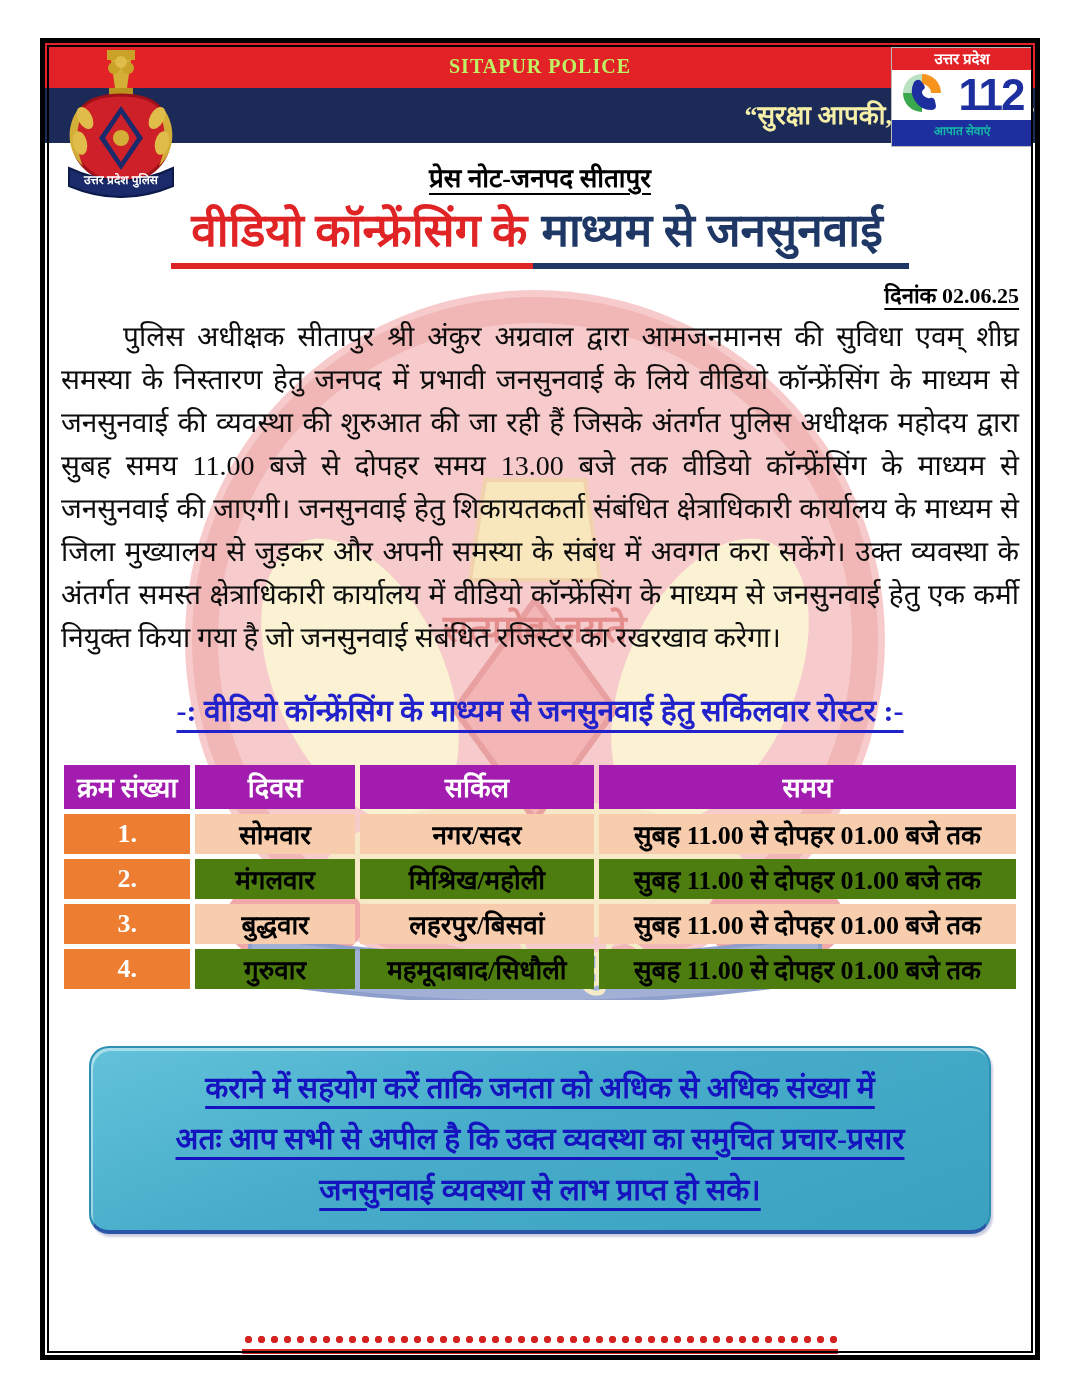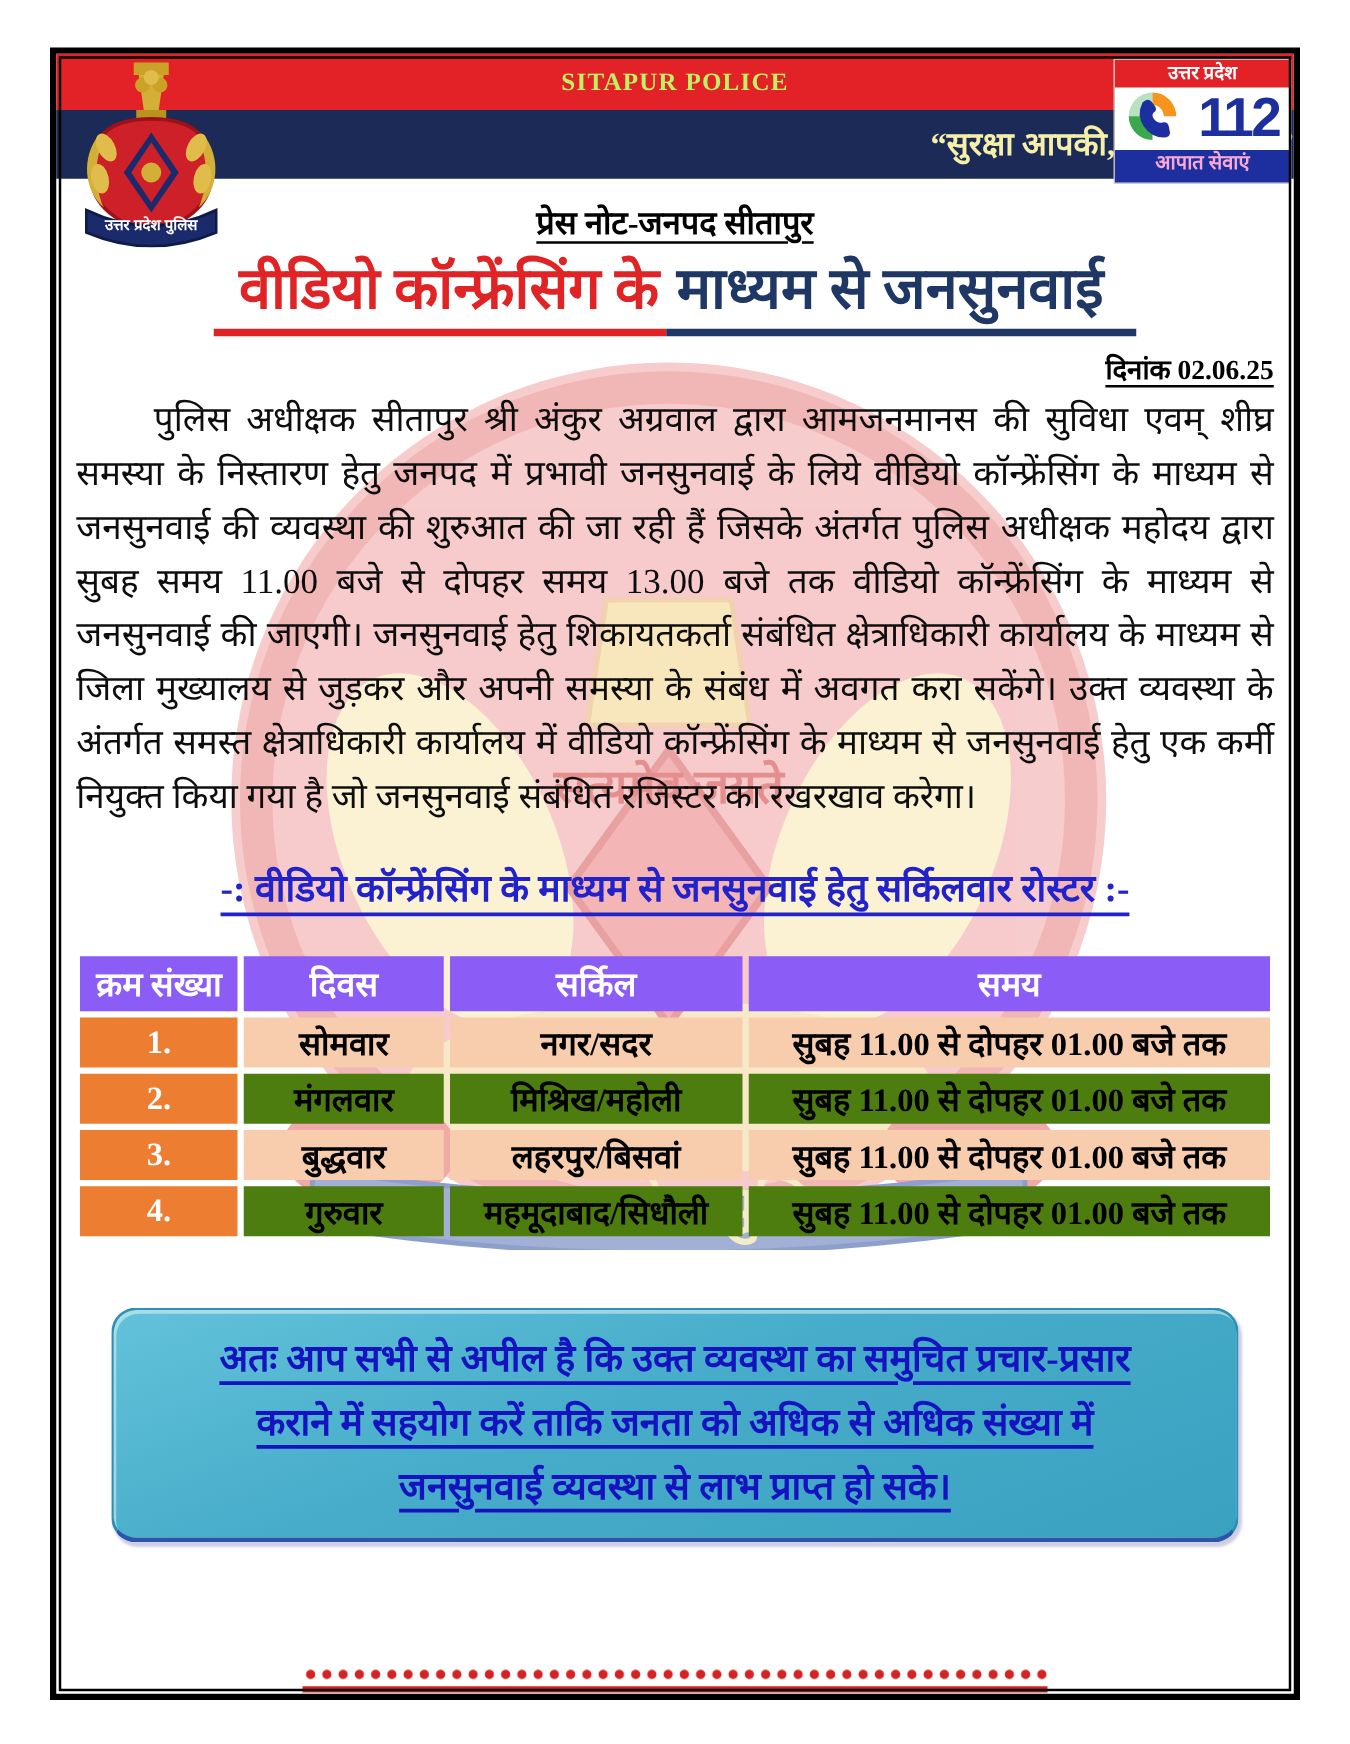"आपात सेवाएं" .l112-bottom { color: #f9a8d4 -> #14b8a6; font-size: 16px -> 12px }
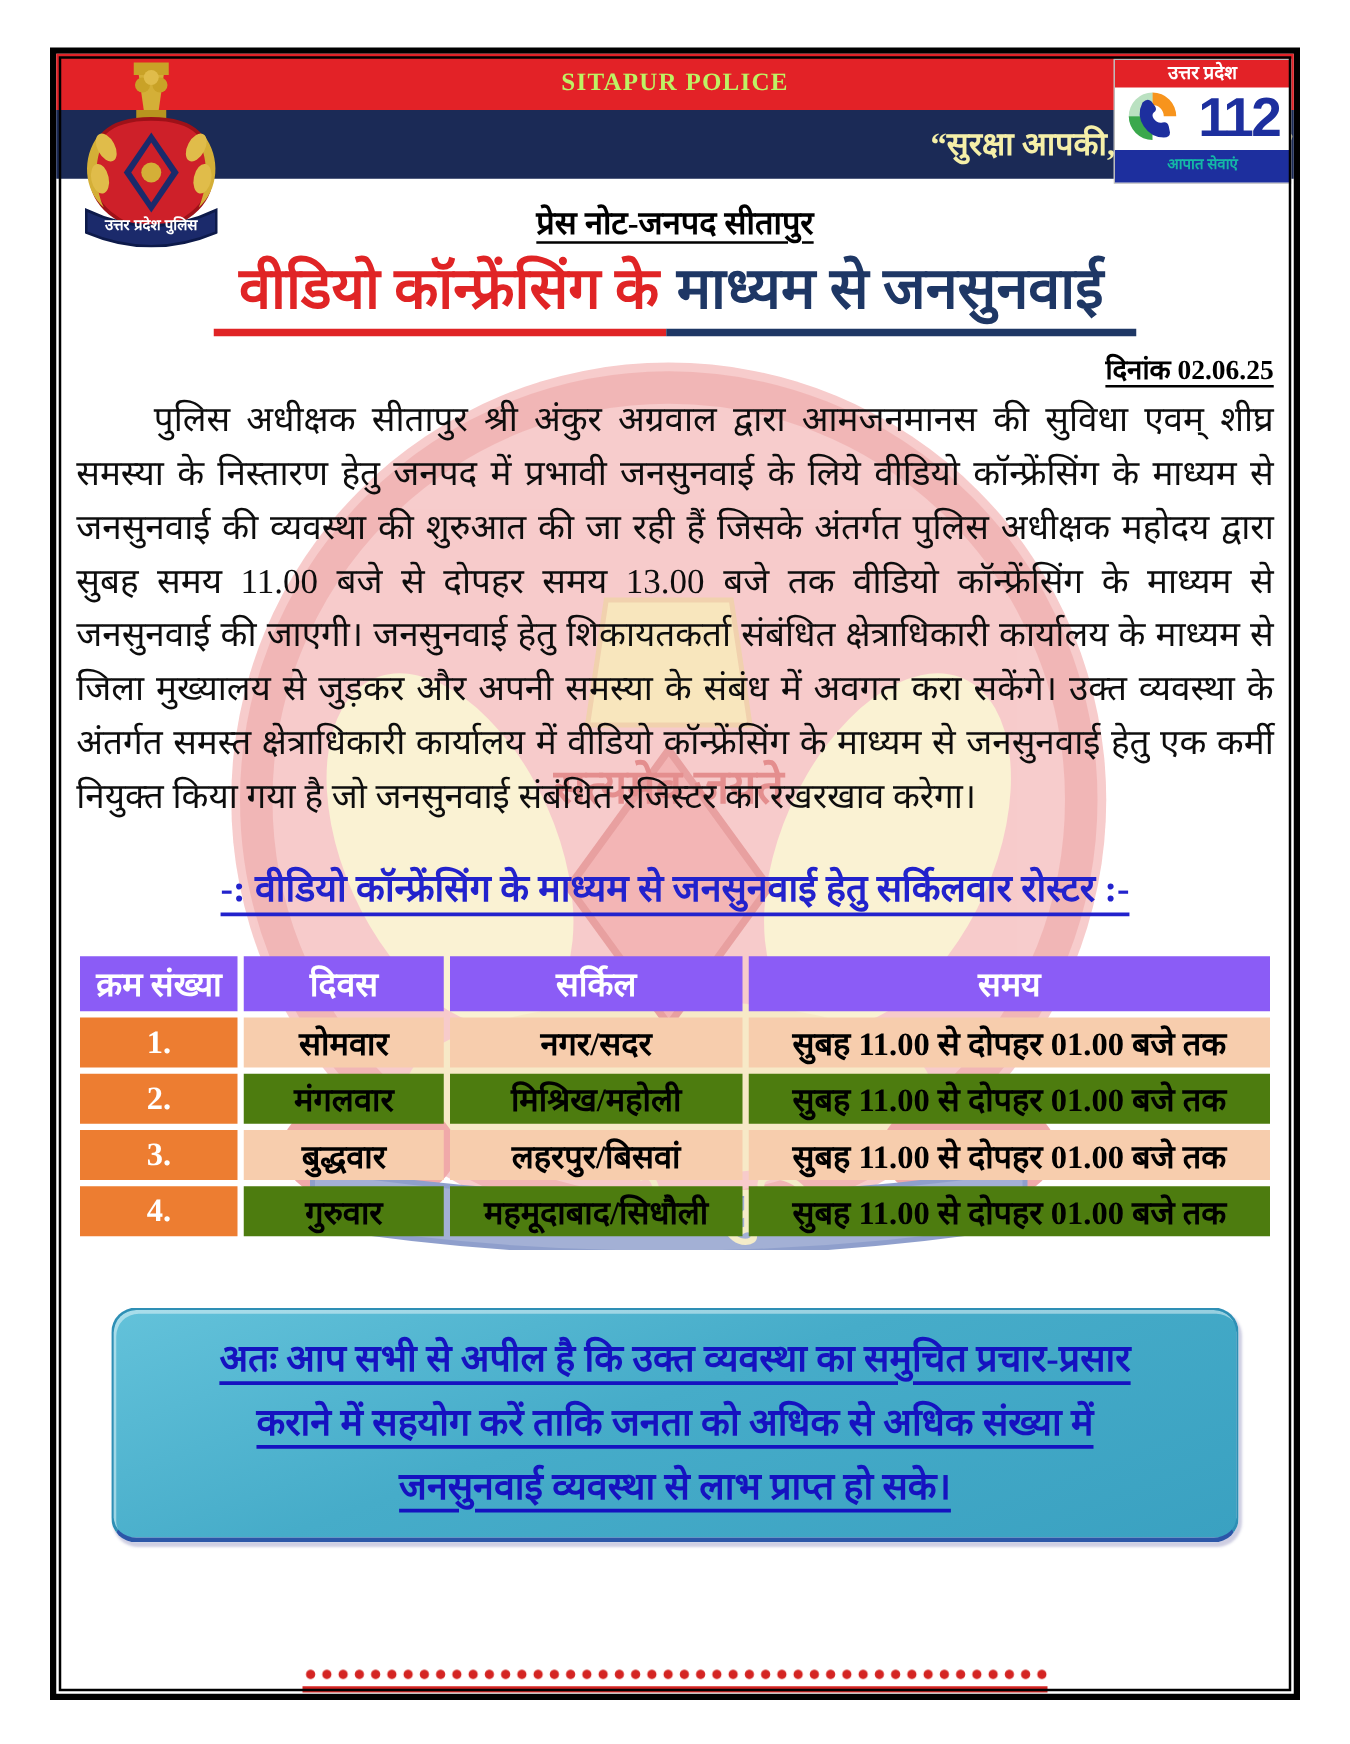"क्रम संख्या" table.roster th { background: #8b5cf6 -> #a21caf }
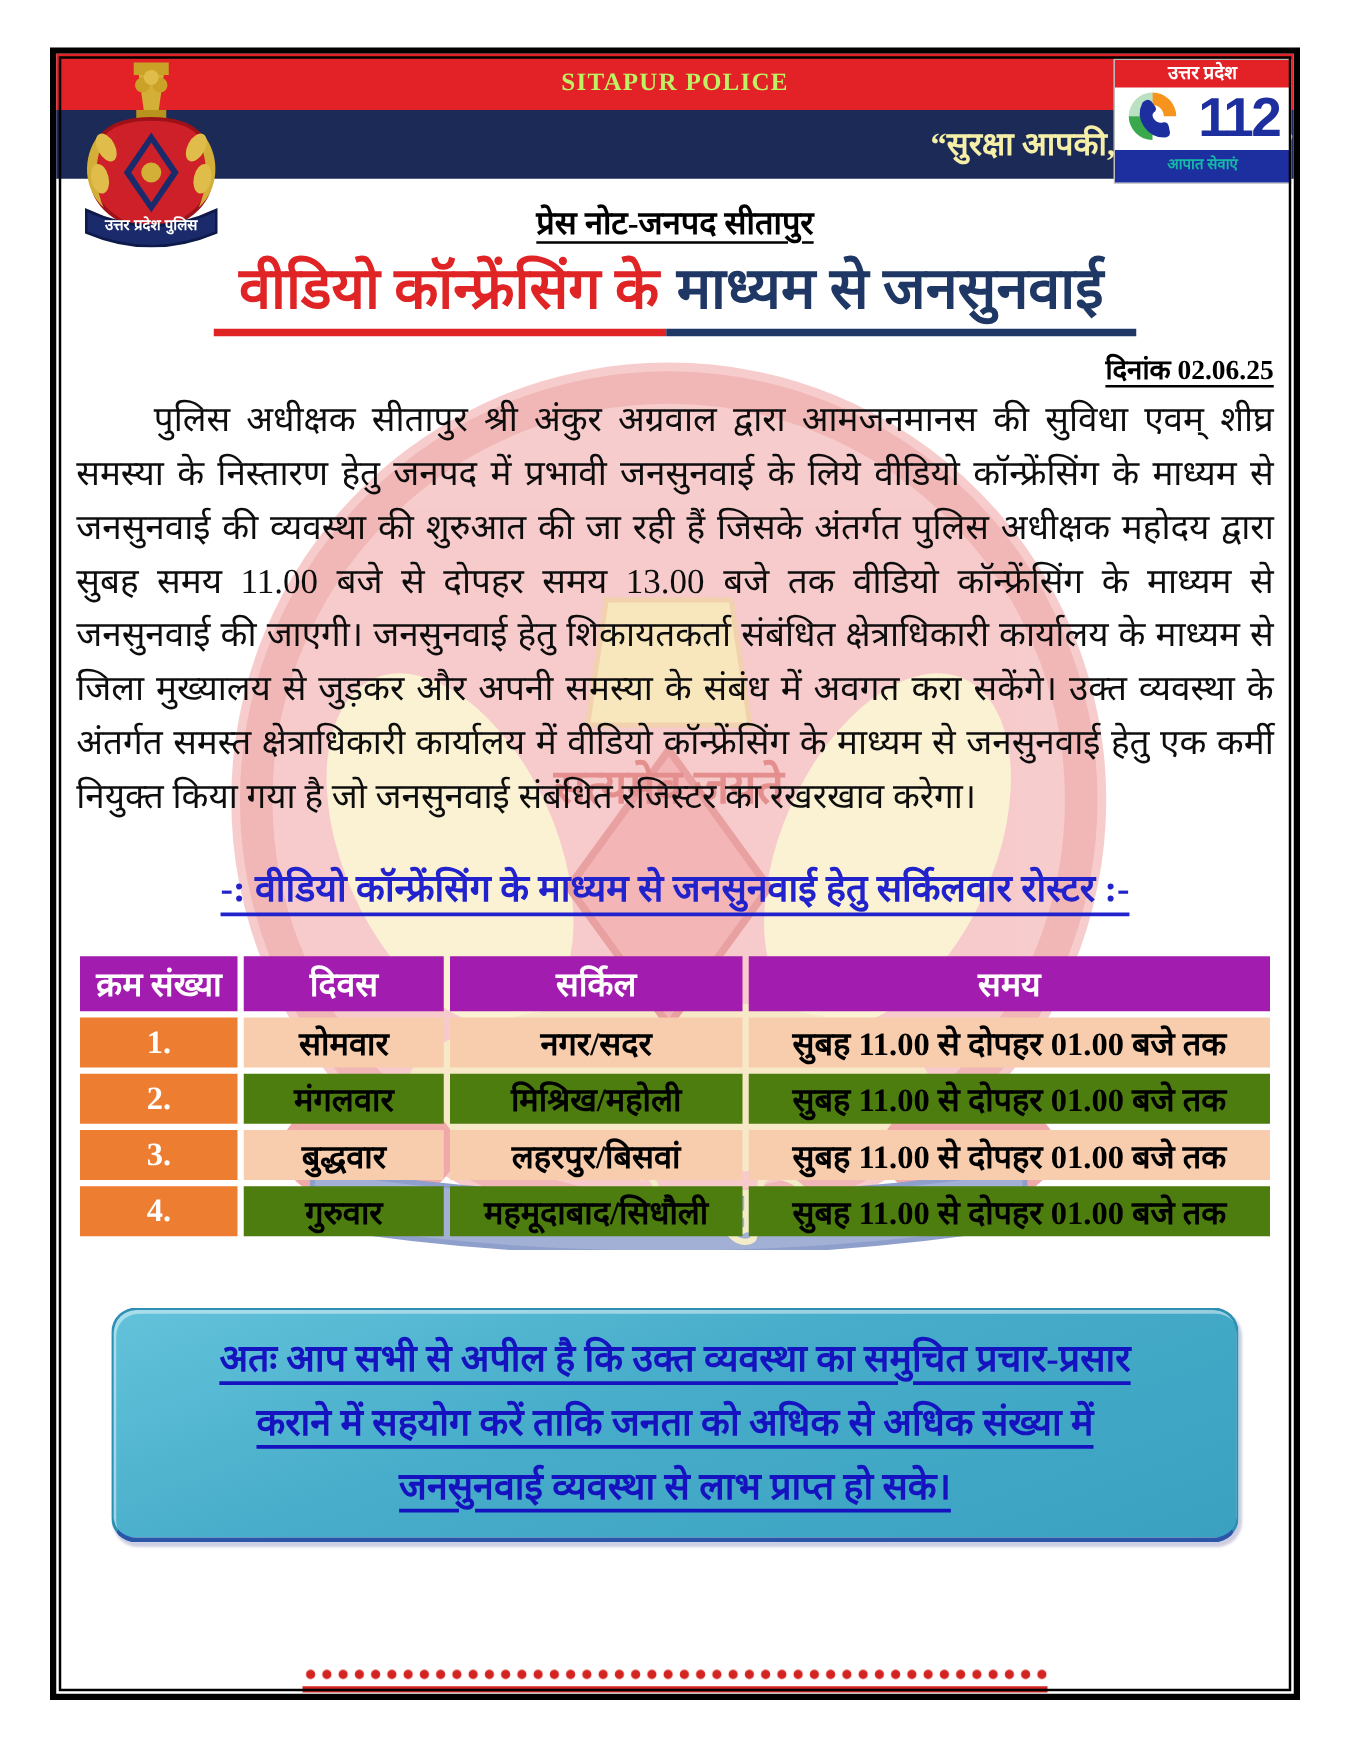"अतः आप सभी से अपील" div.appeal-line { order: before "कराने में सहयोग करें ताकि" -> after "कराने में सहयोग करें ताकि" }
